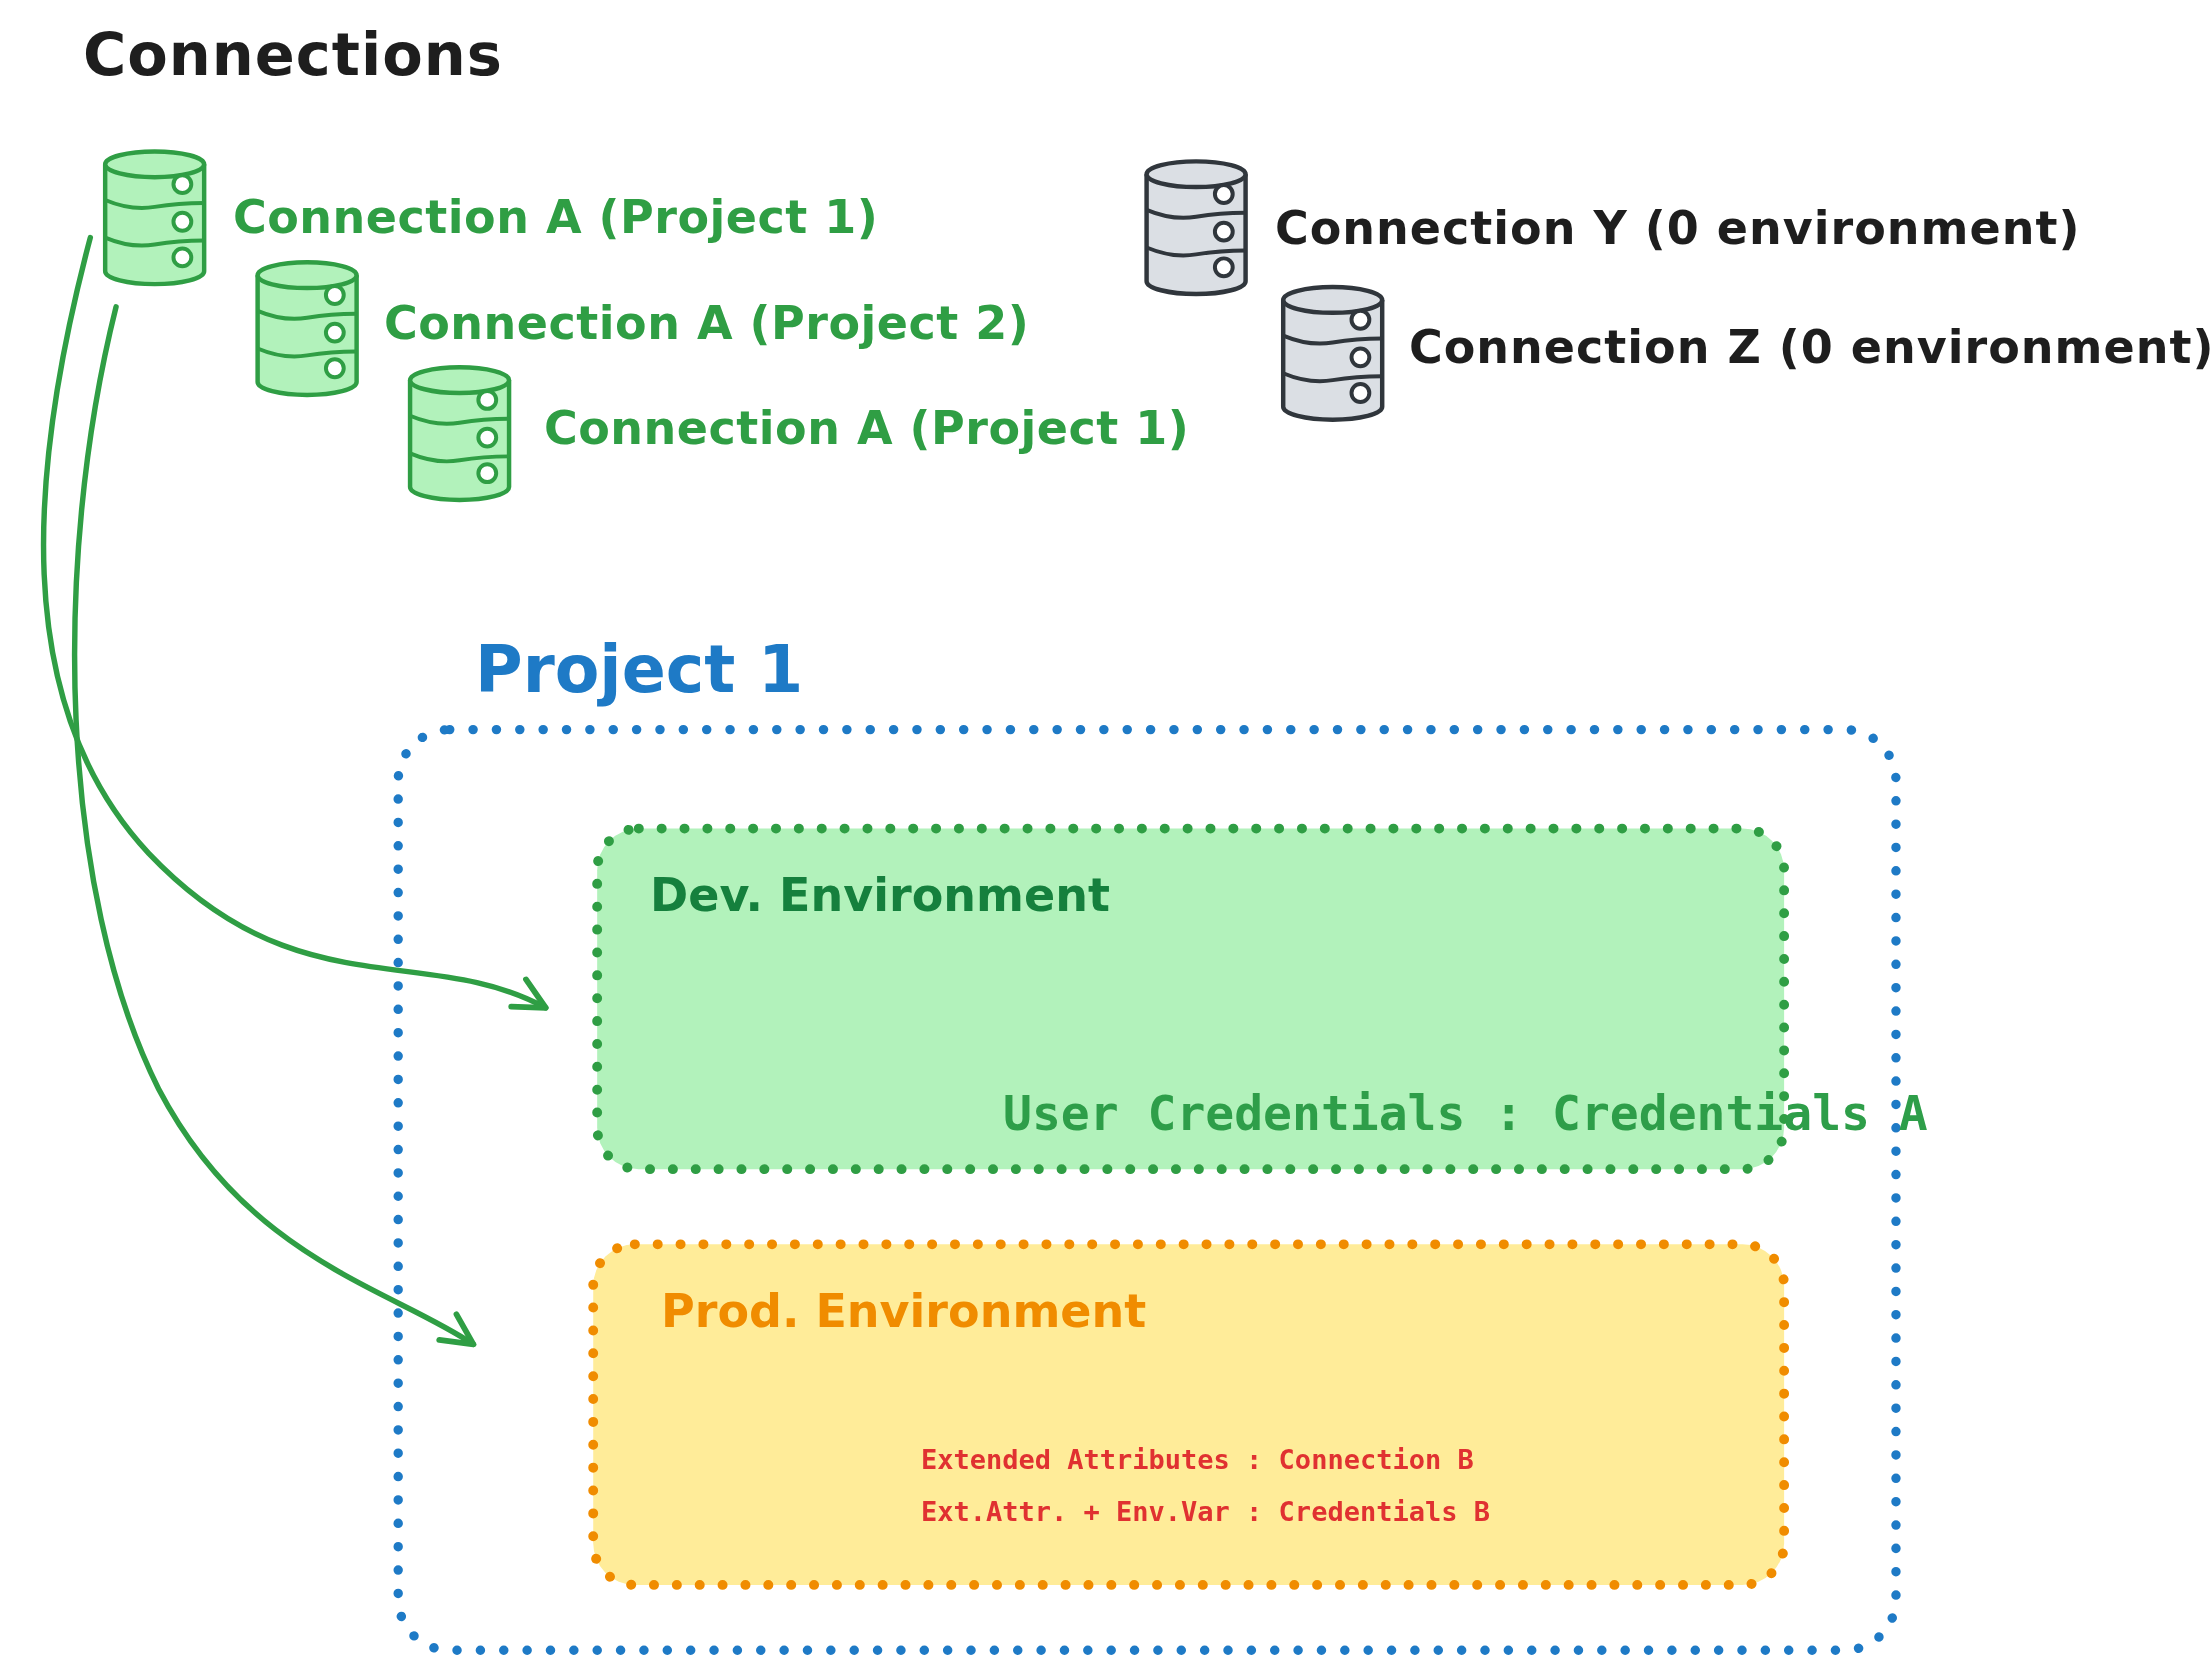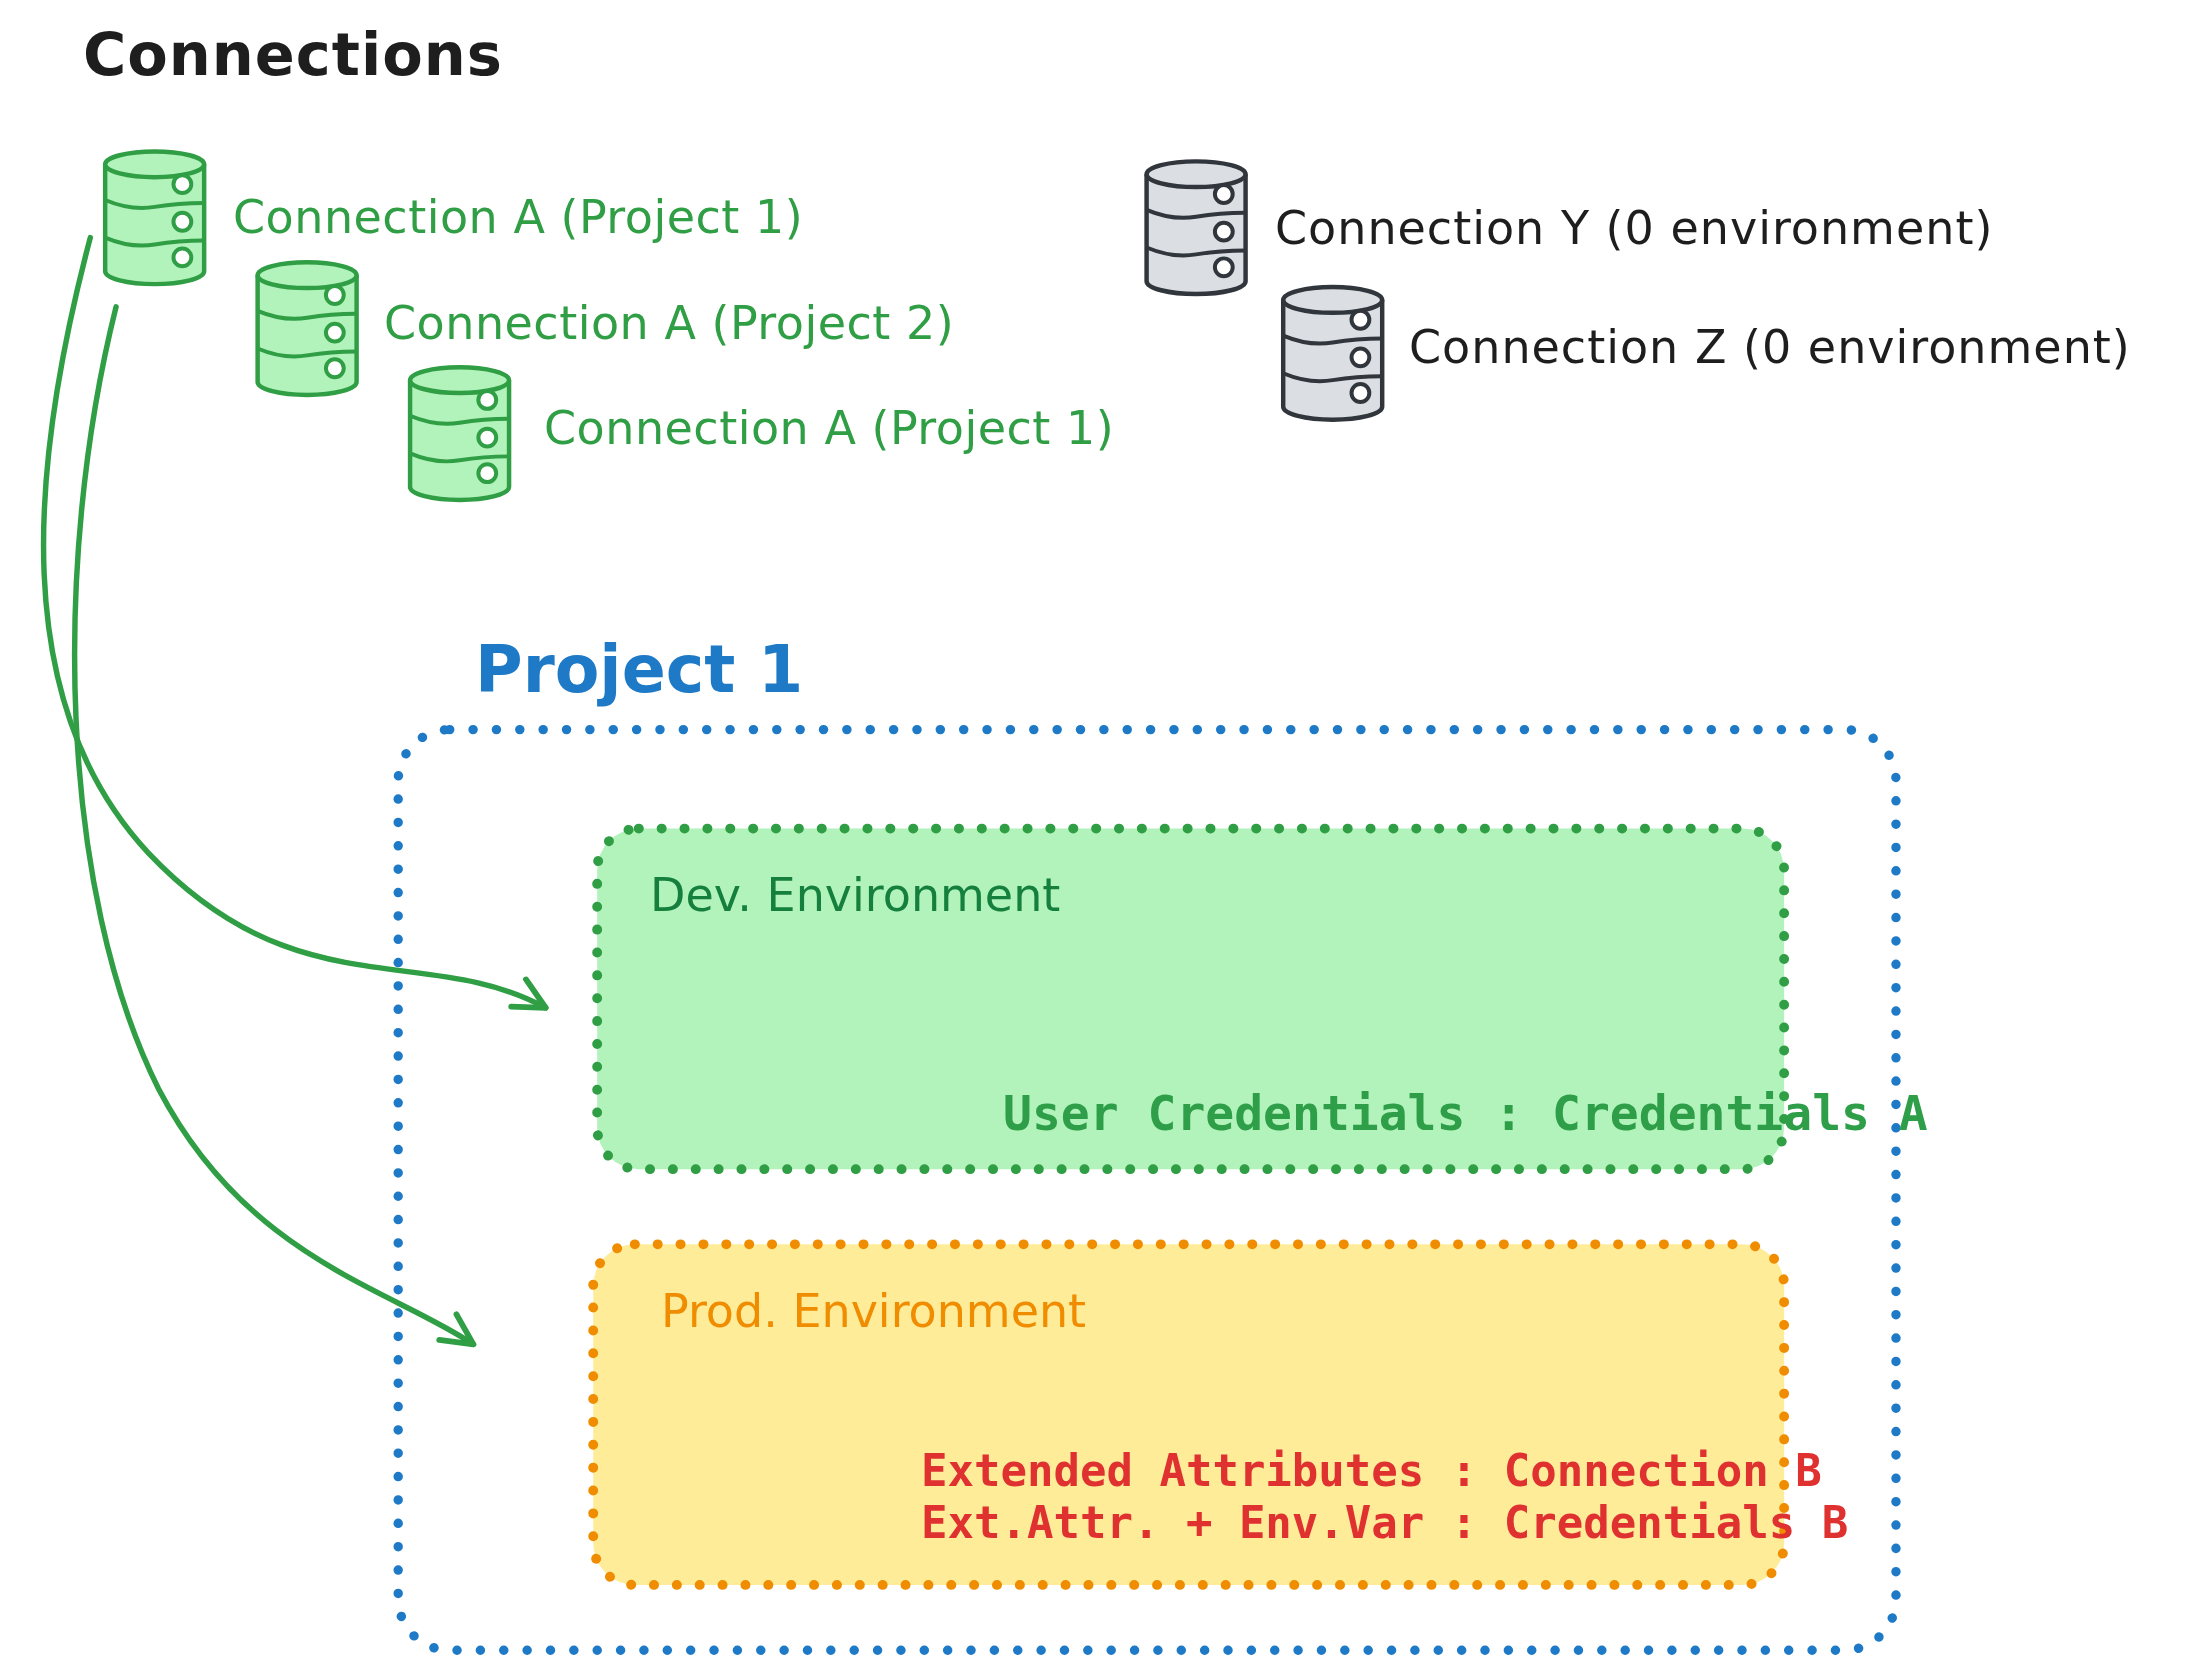"Connection A (Project 1)" .hand { font-weight: 400 -> 700 }
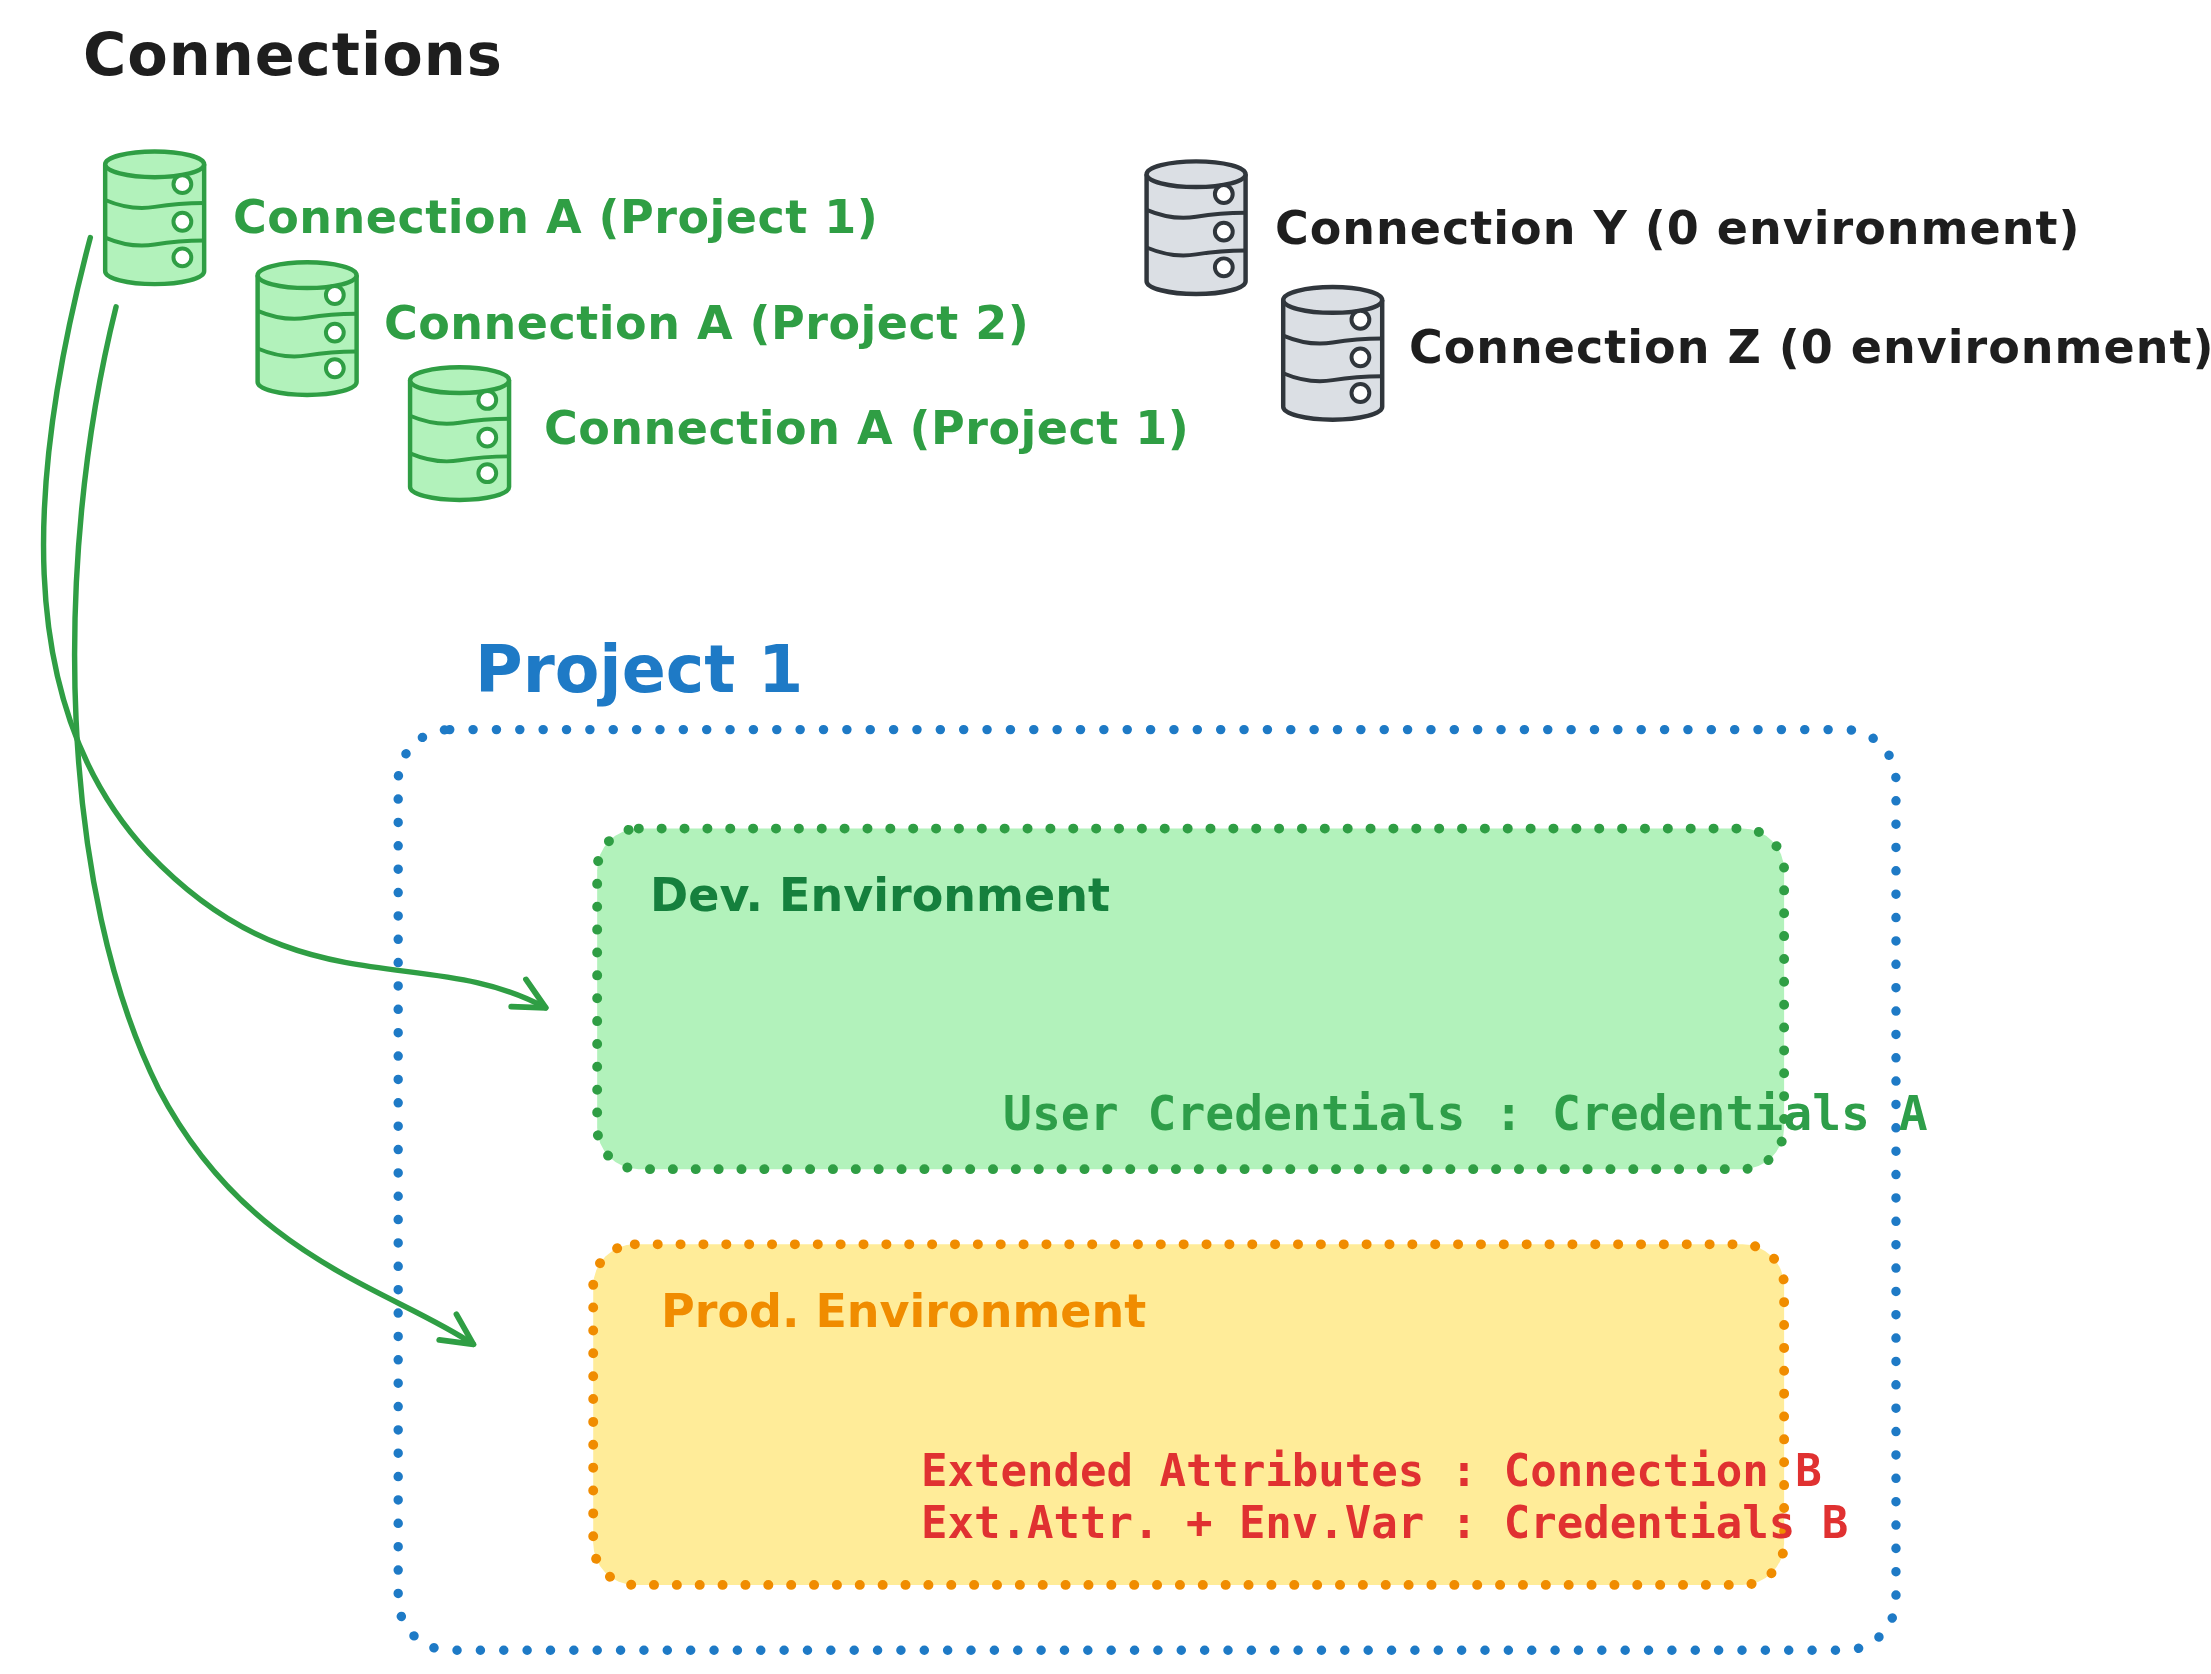"Extended Attributes : Connection B" .prod-mapping { font-size: 44px -> 27px }
